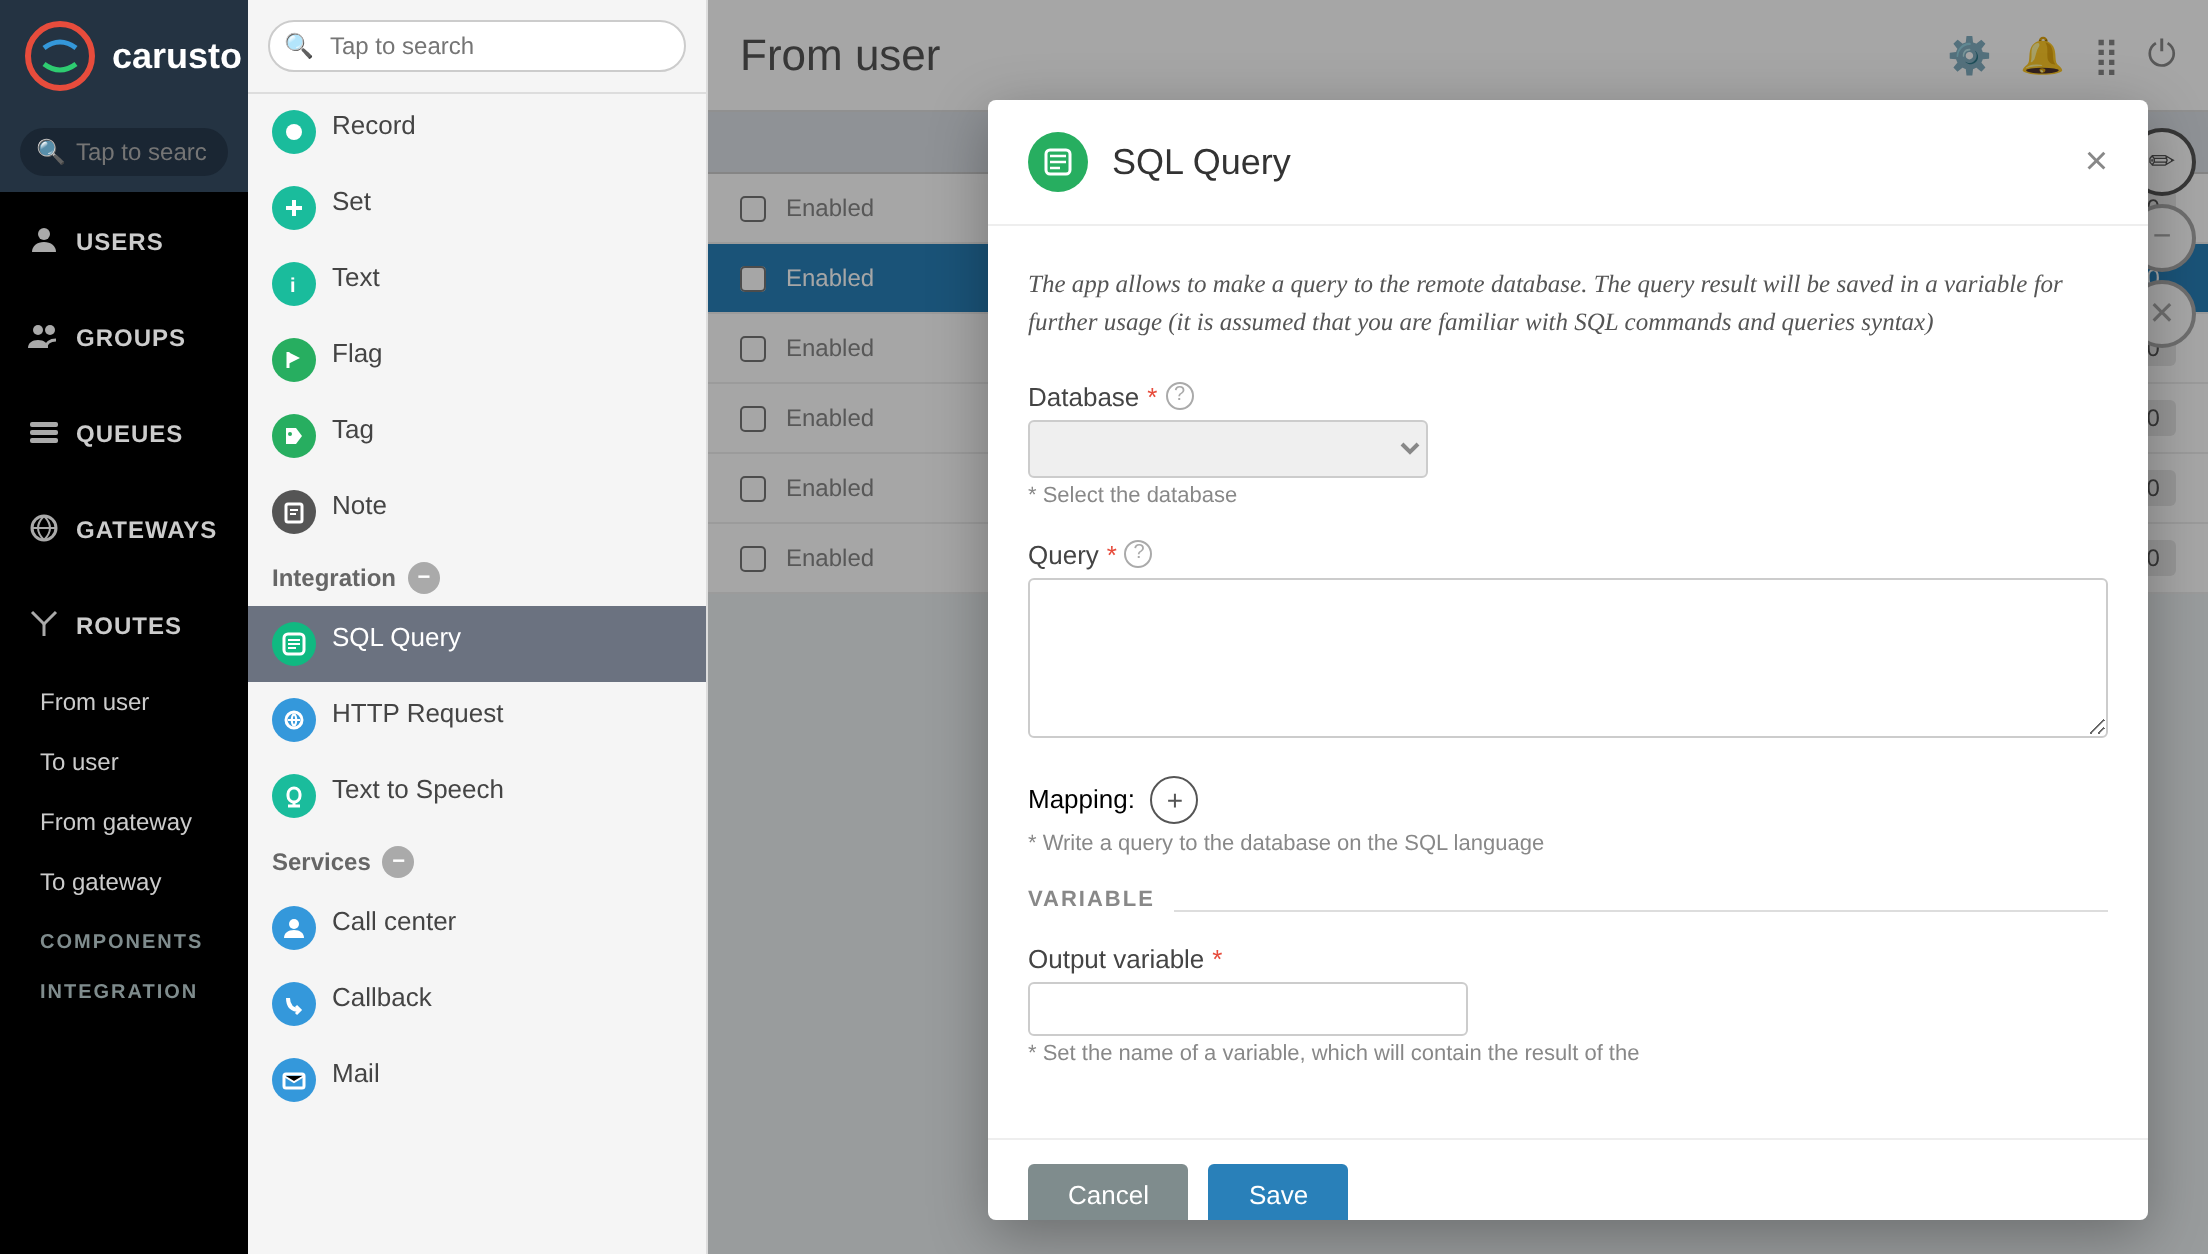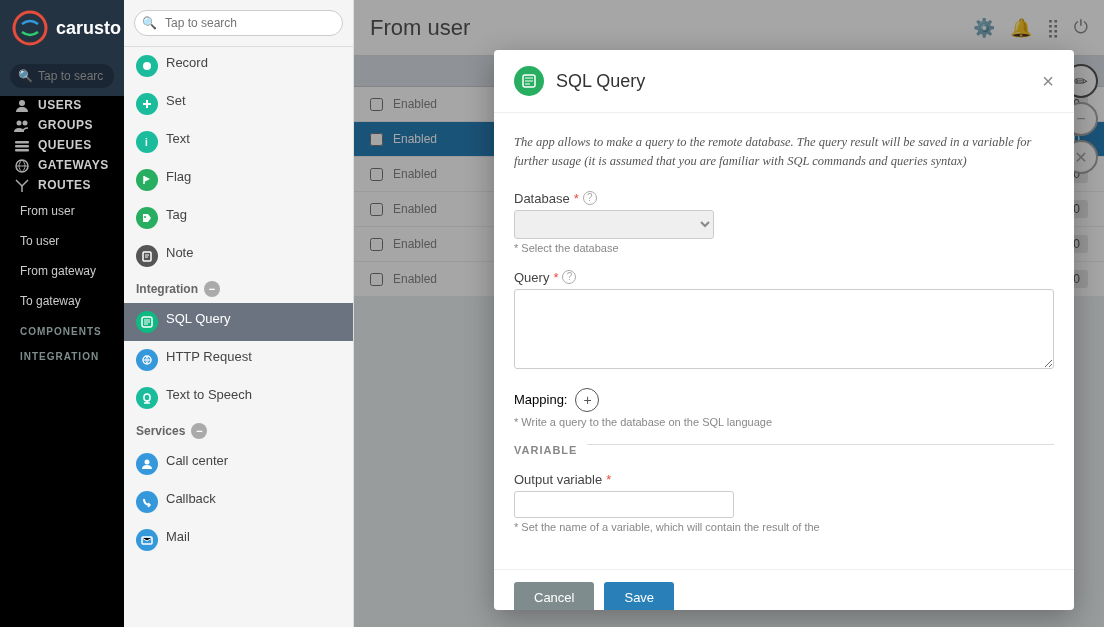"USERS" .sidebar-nav-item { align-items: flex-start -> flex-end; padding: 2px 14px -> 16px 14px }
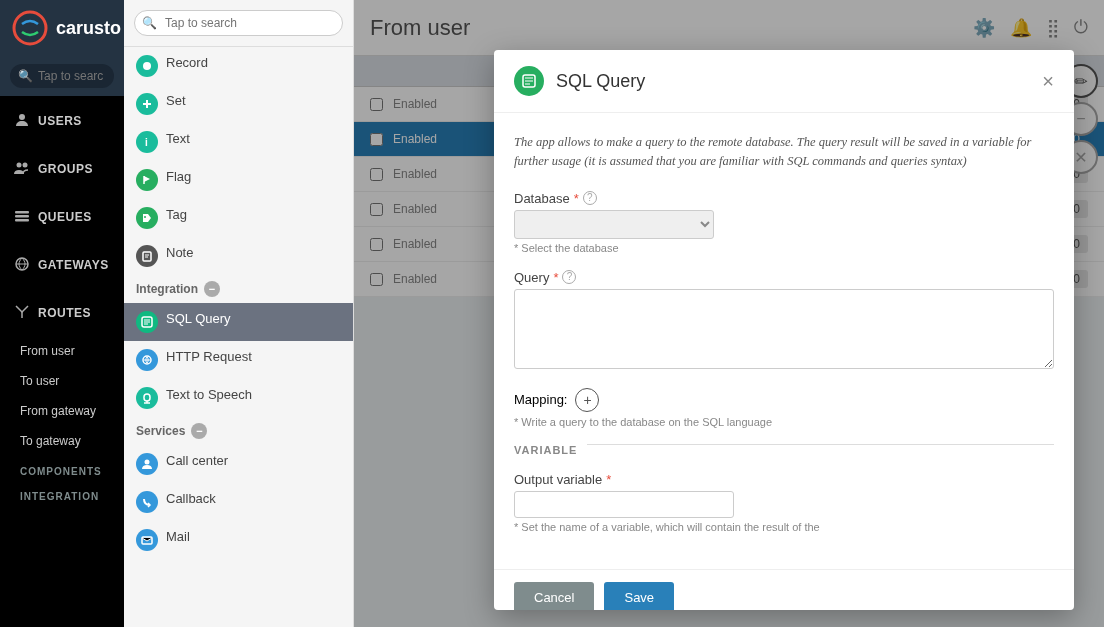"VARIABLE" .section-divider { align-items: flex-start -> flex-end }
